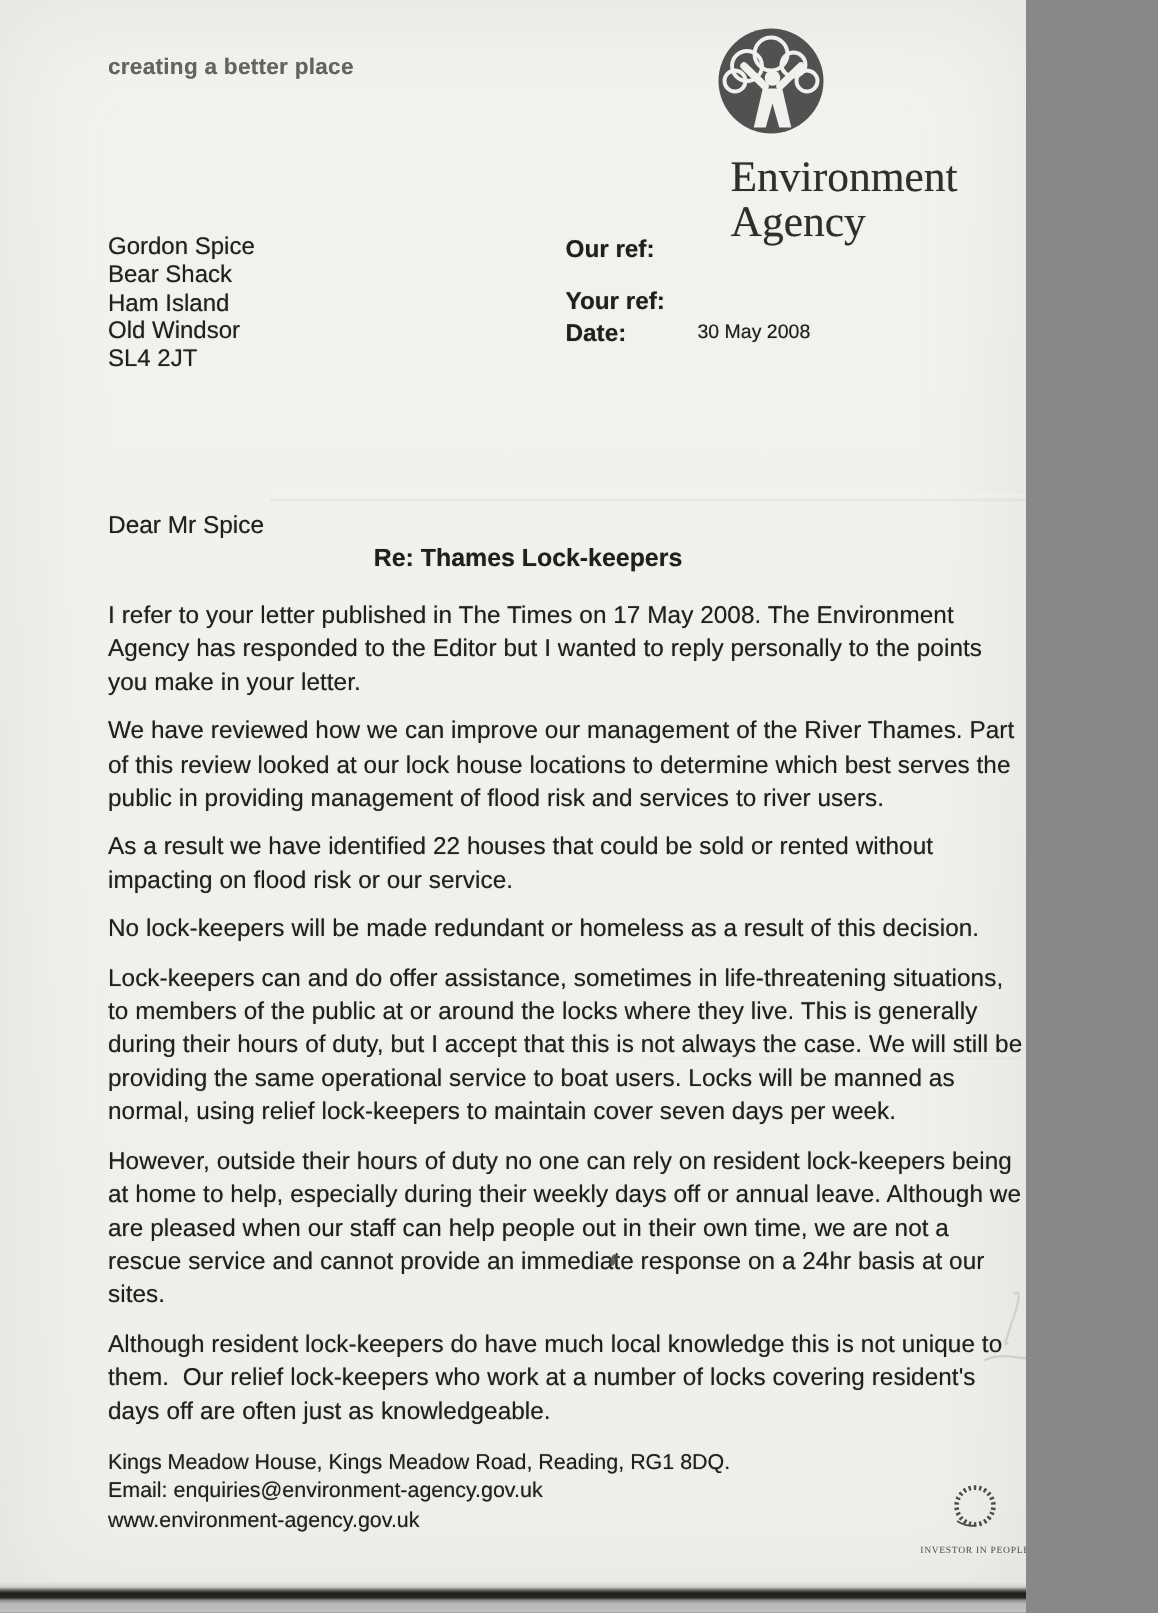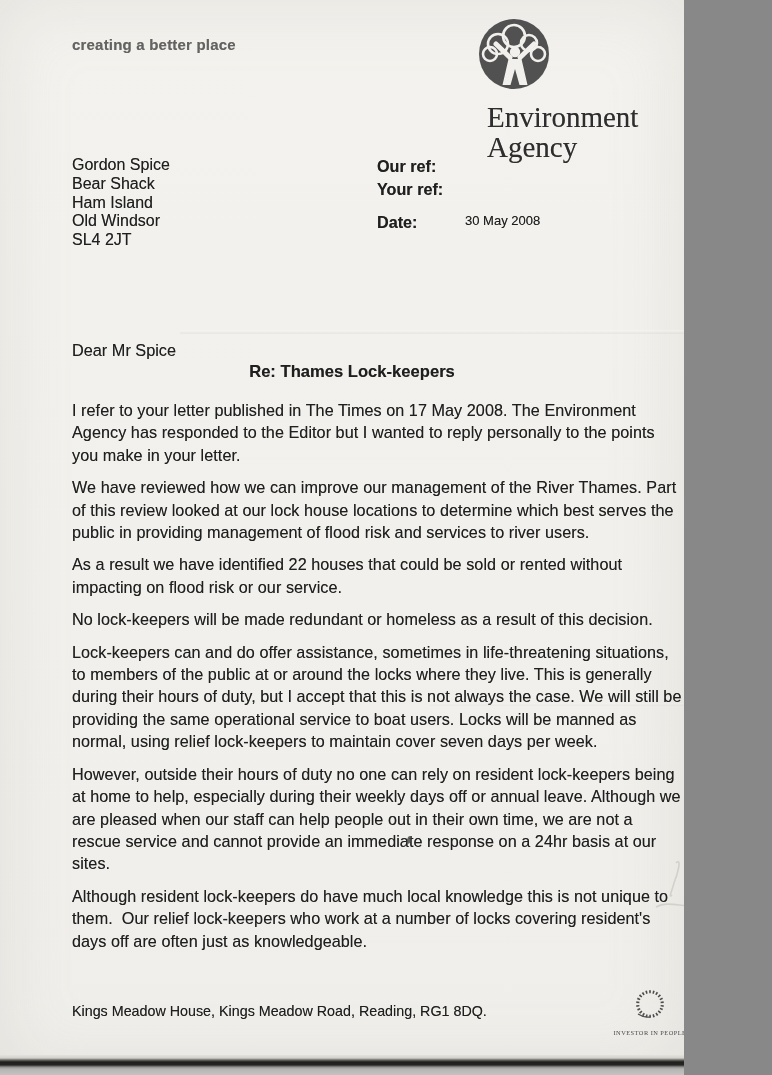"Your ref:" .your-ref { top: 180px -> 192px }
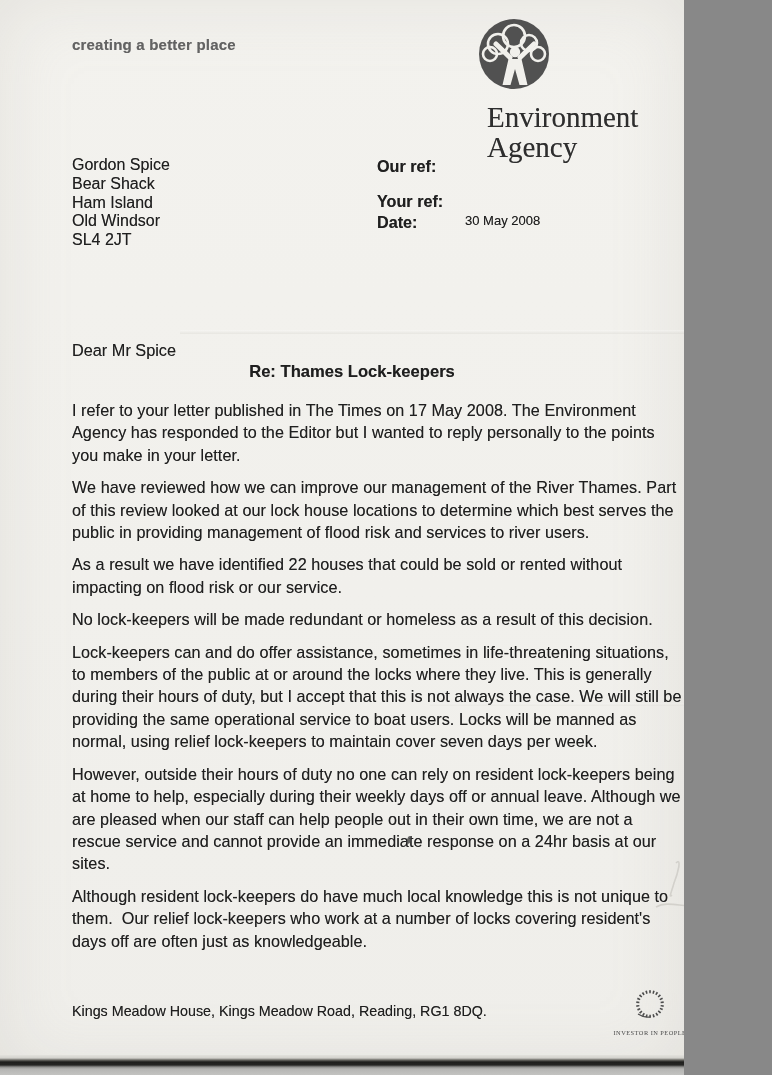"Kings Meadow House, Kings Meadow" .footer div { margin-top: 36px -> none }
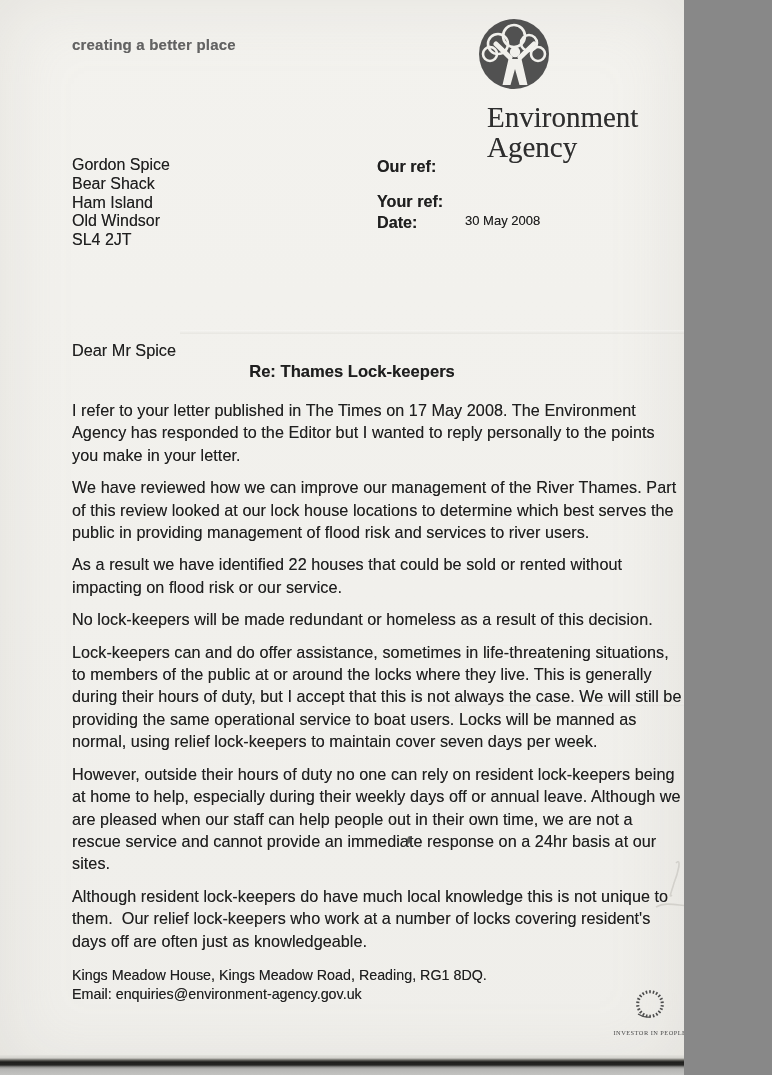"www.environment-agency.gov.uk" div { html: none -> <div>www.environment-agency.gov.uk</div> }
